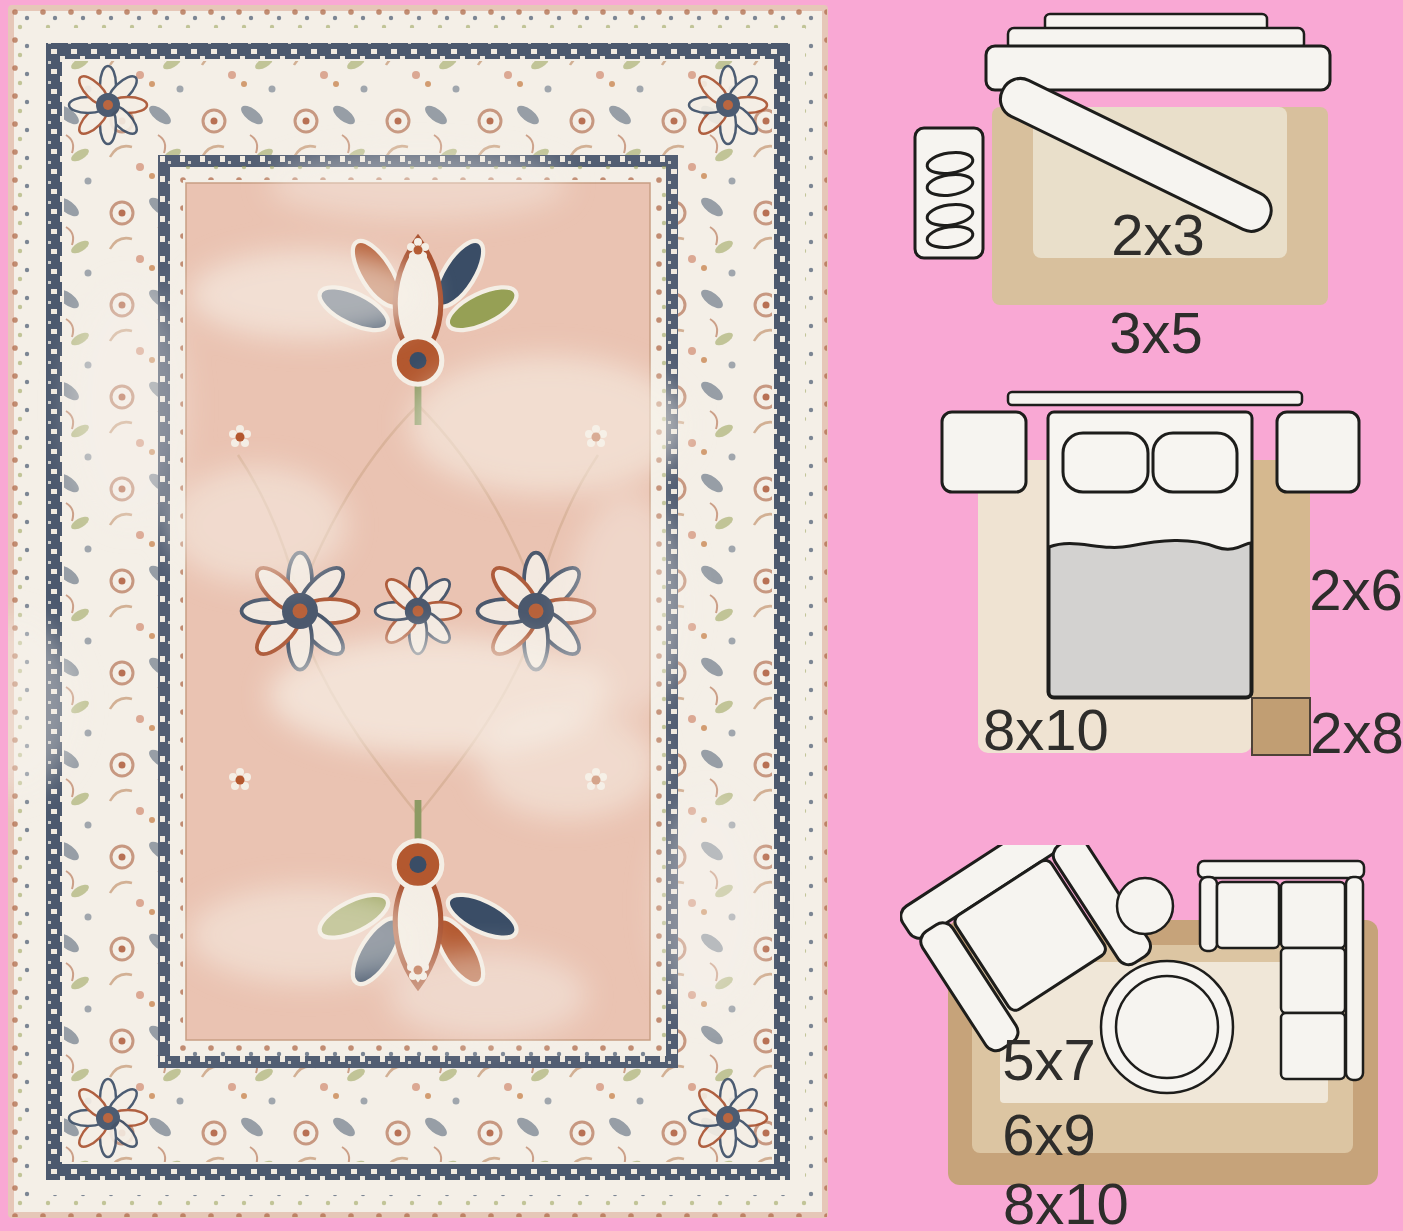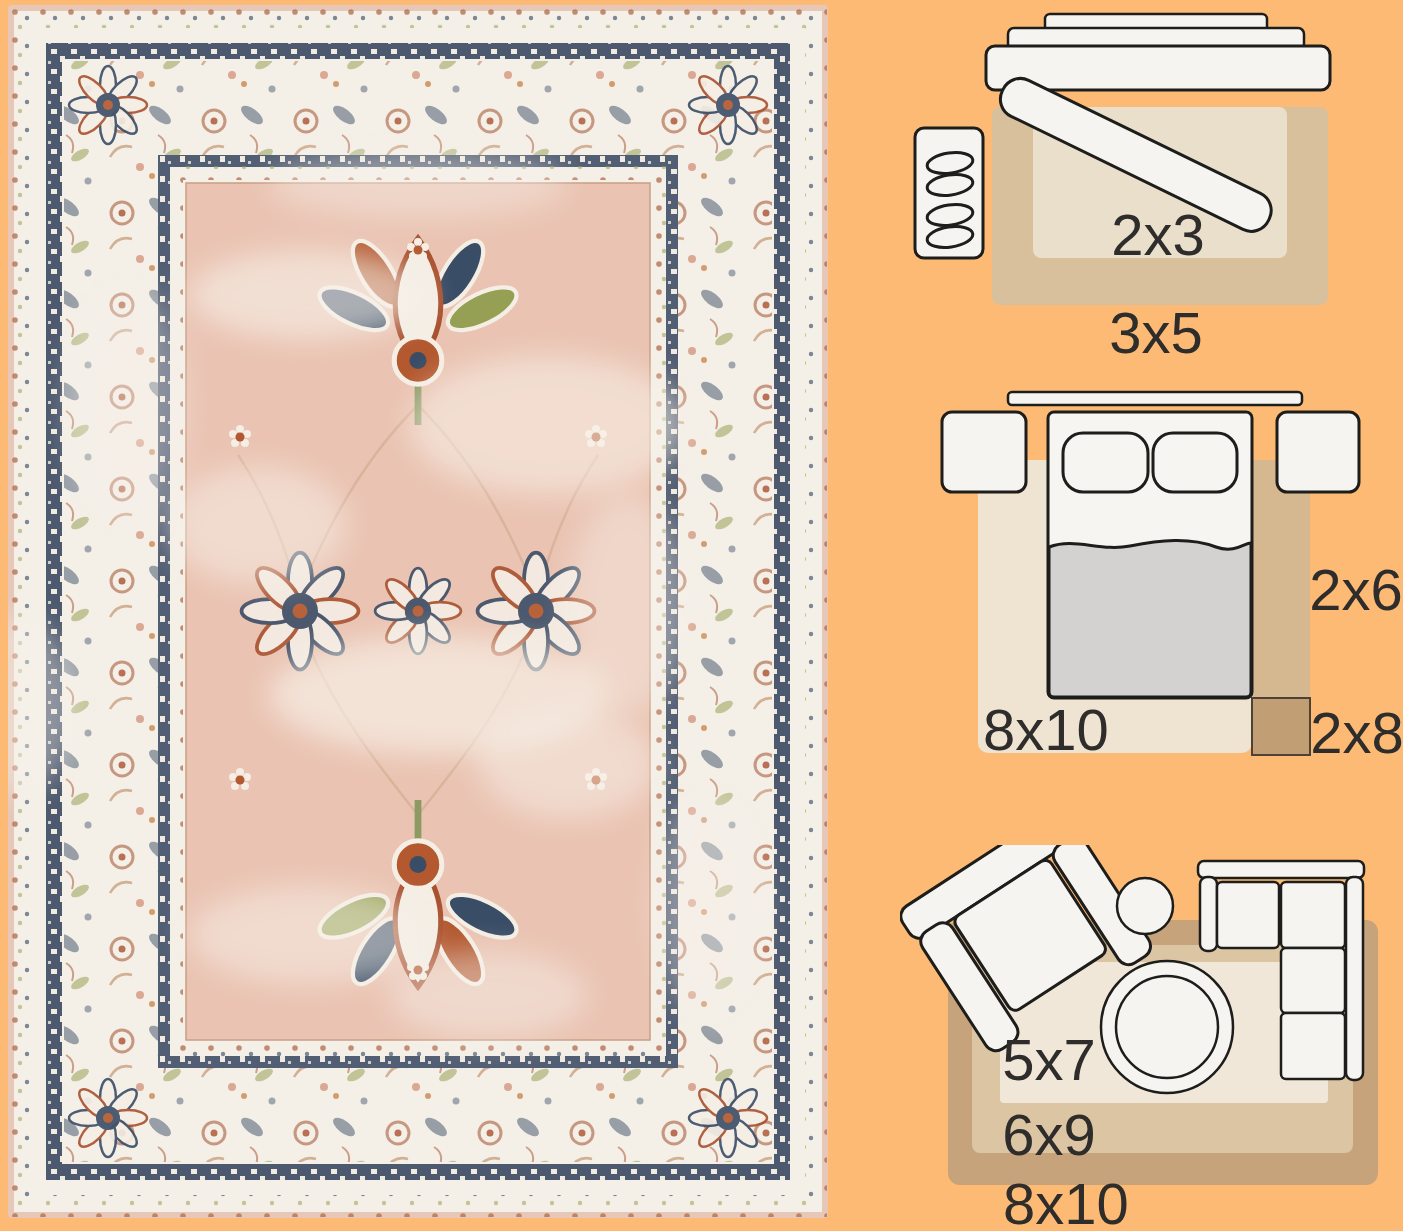"2x3" #canvas { background: #fdba74 -> #f9a8d4 }
